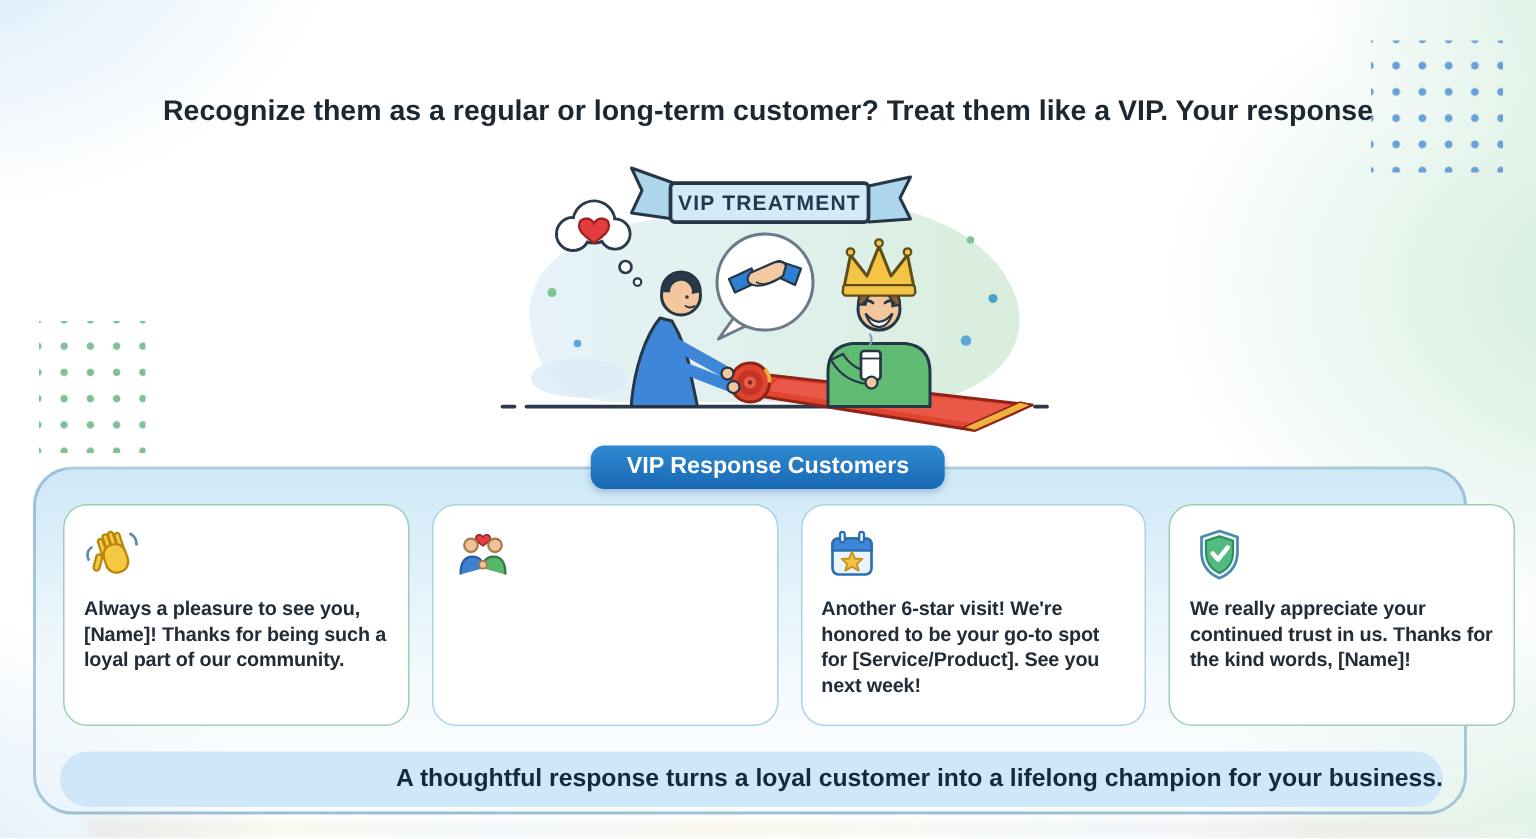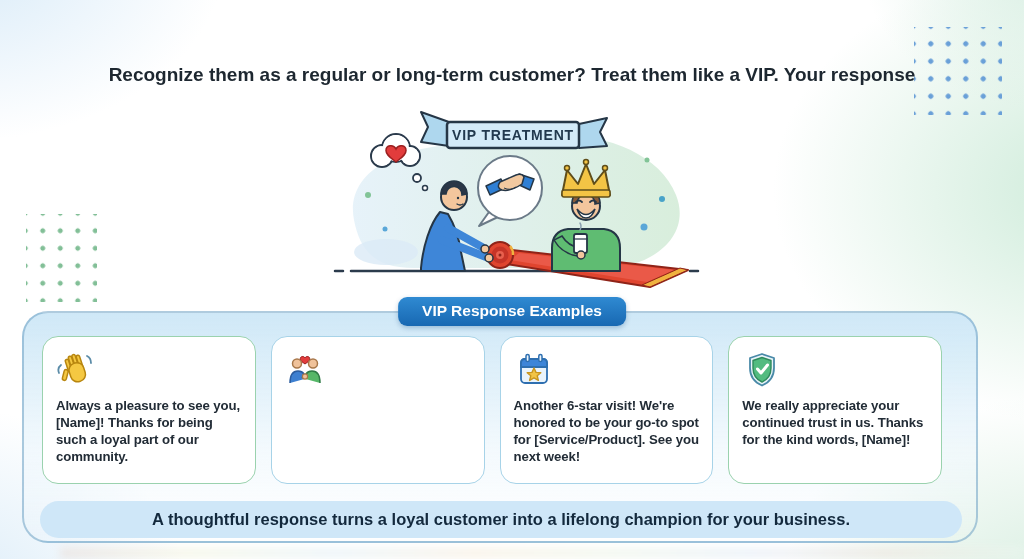"VIP Response Examples" div.badge { text: Examples -> Customers }
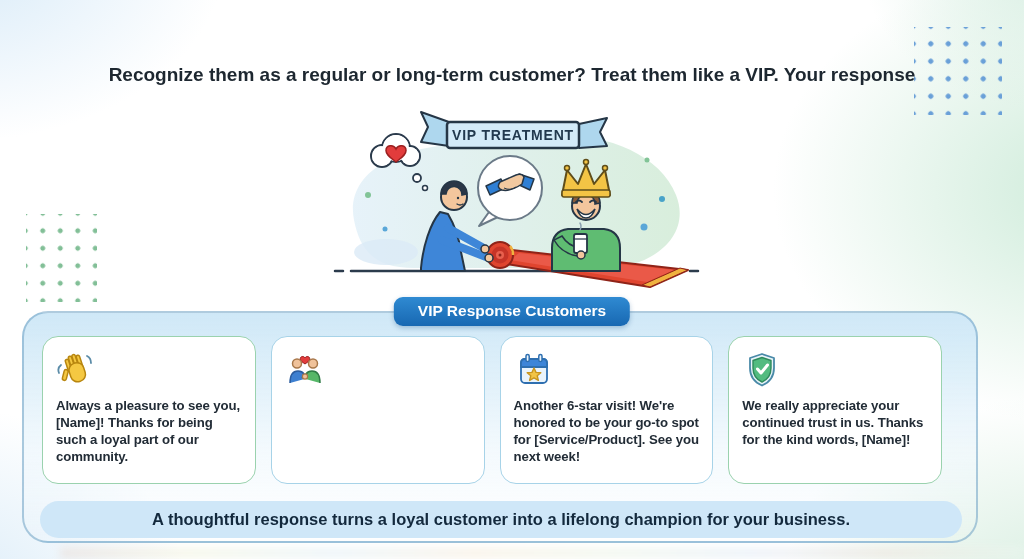"Always a pleasure to see" .cards { width: 900px -> 968px }
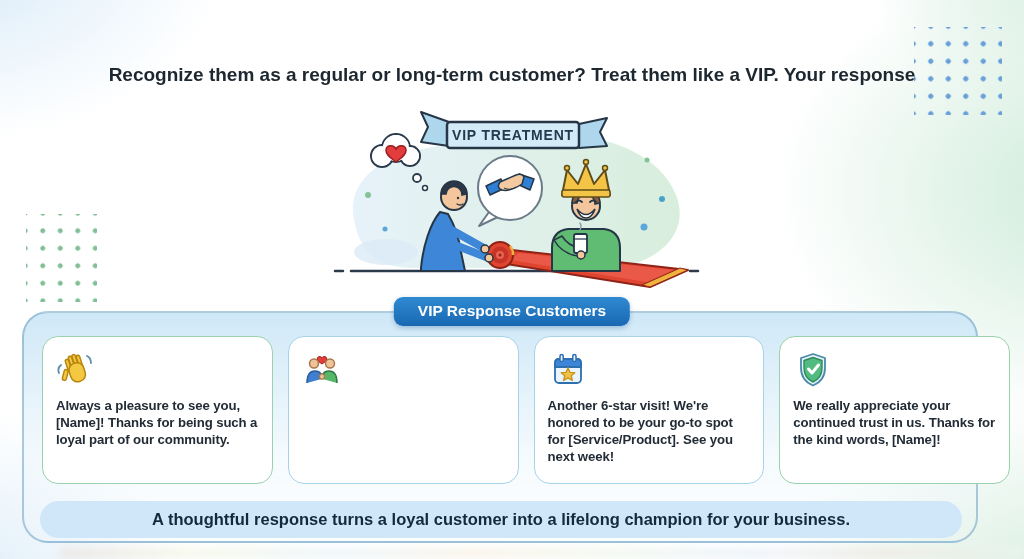"A thoughtful response turns a" .footer-pill { justify-content: center -> flex-end }
